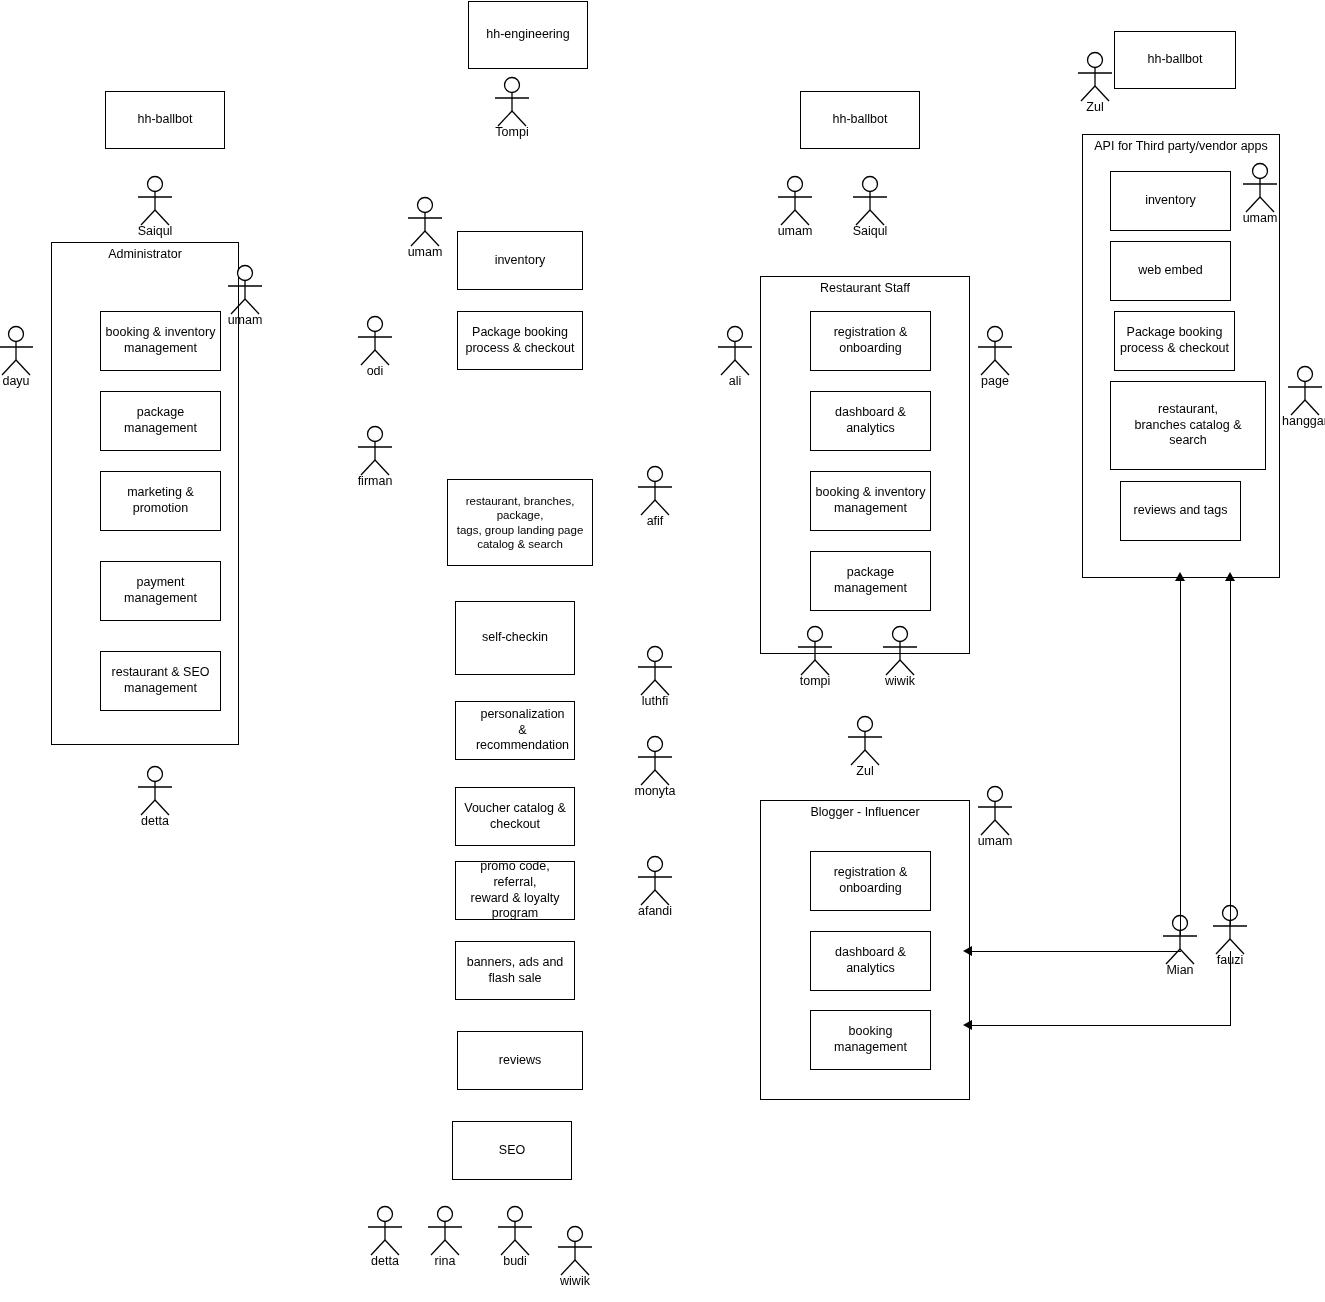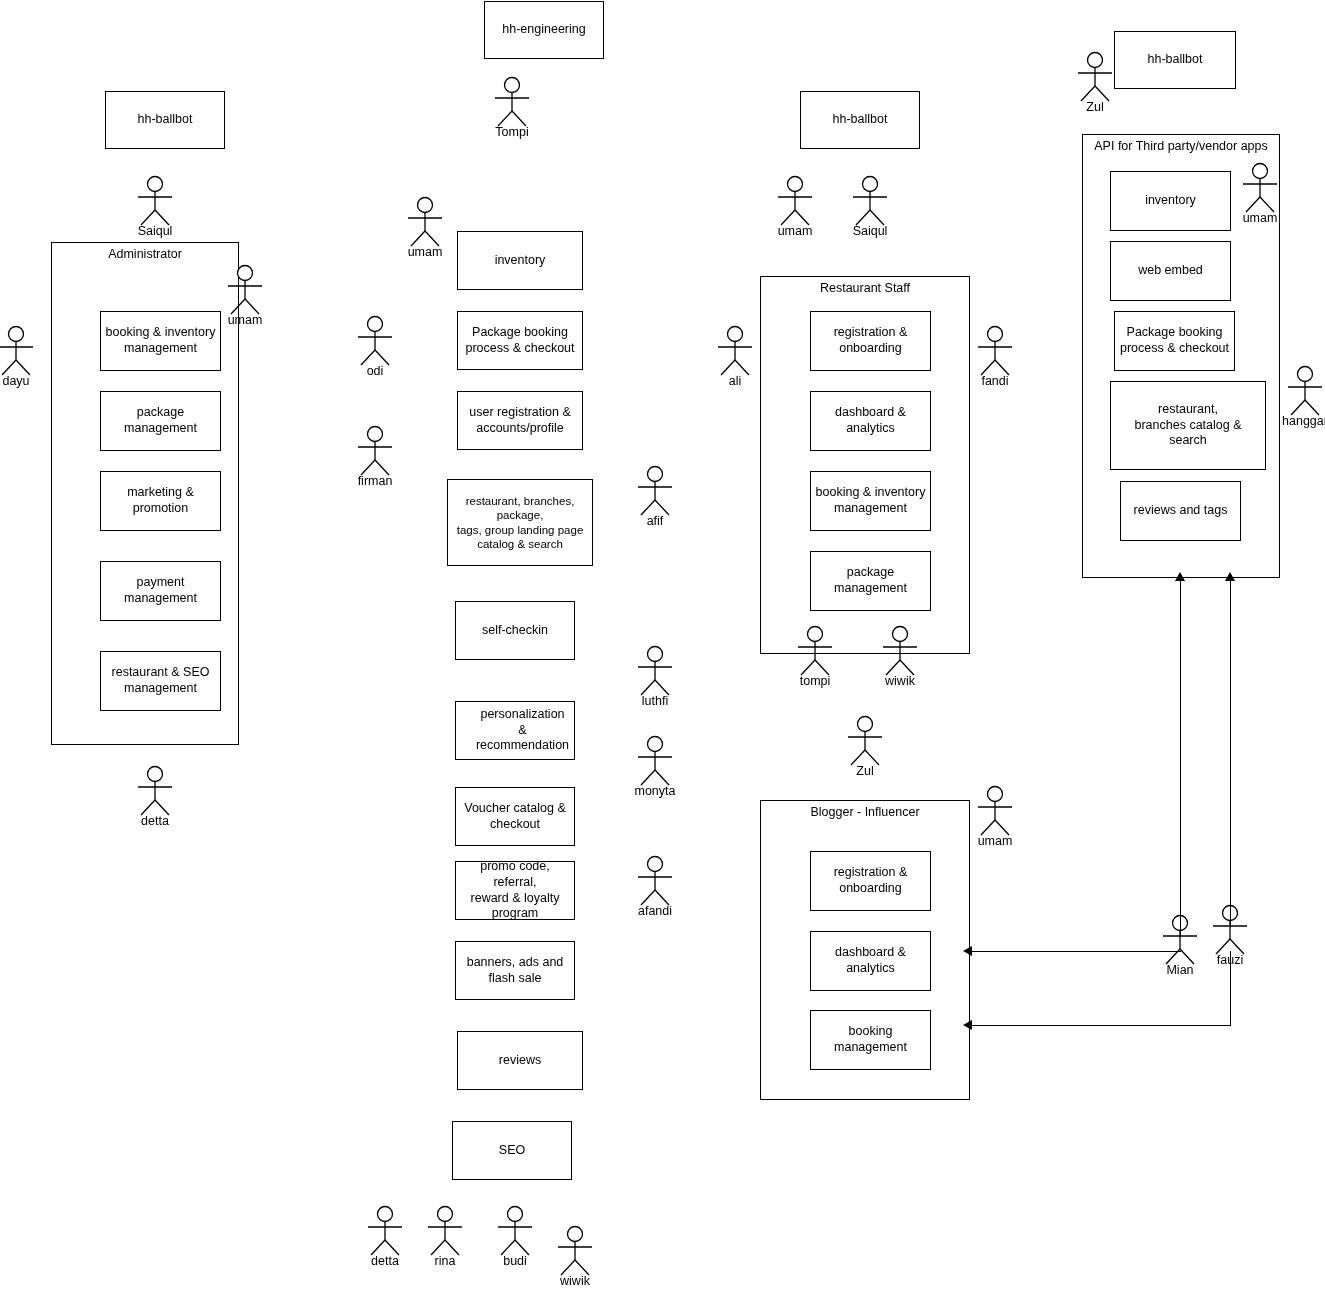"hh-engineering" div.box { height: 58px -> 68px; left: 484px -> 468px }
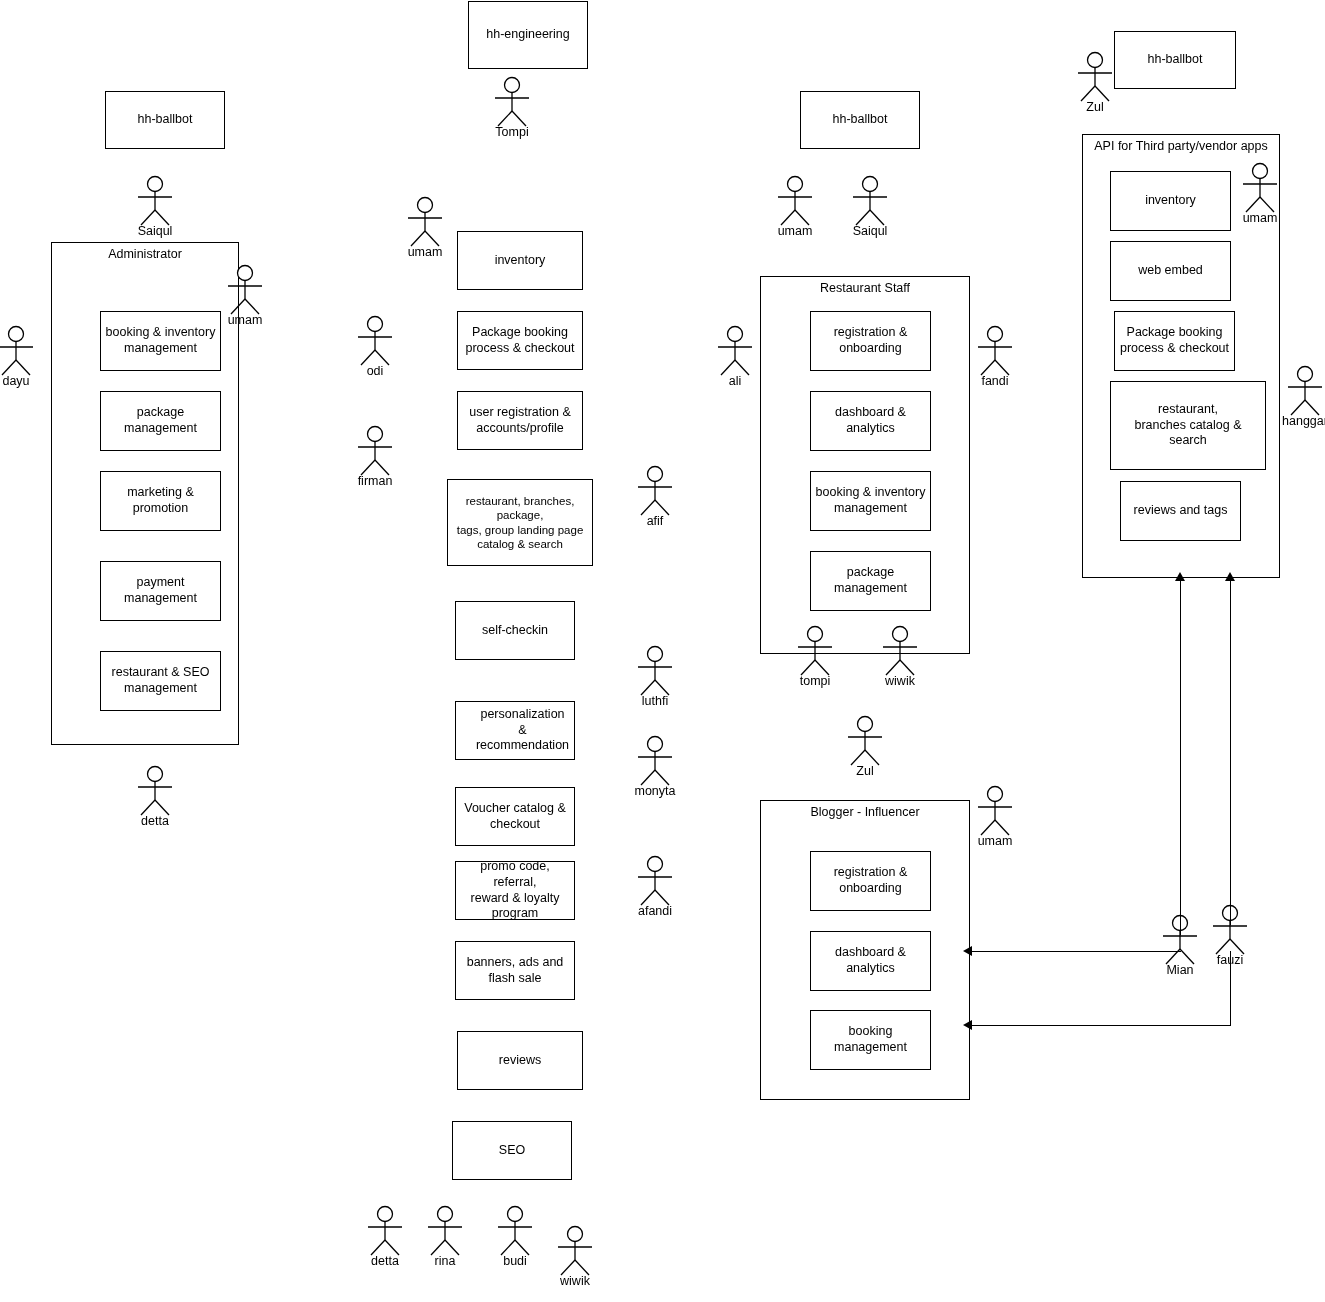"fandi" div.actor-label { text: fandi -> page }
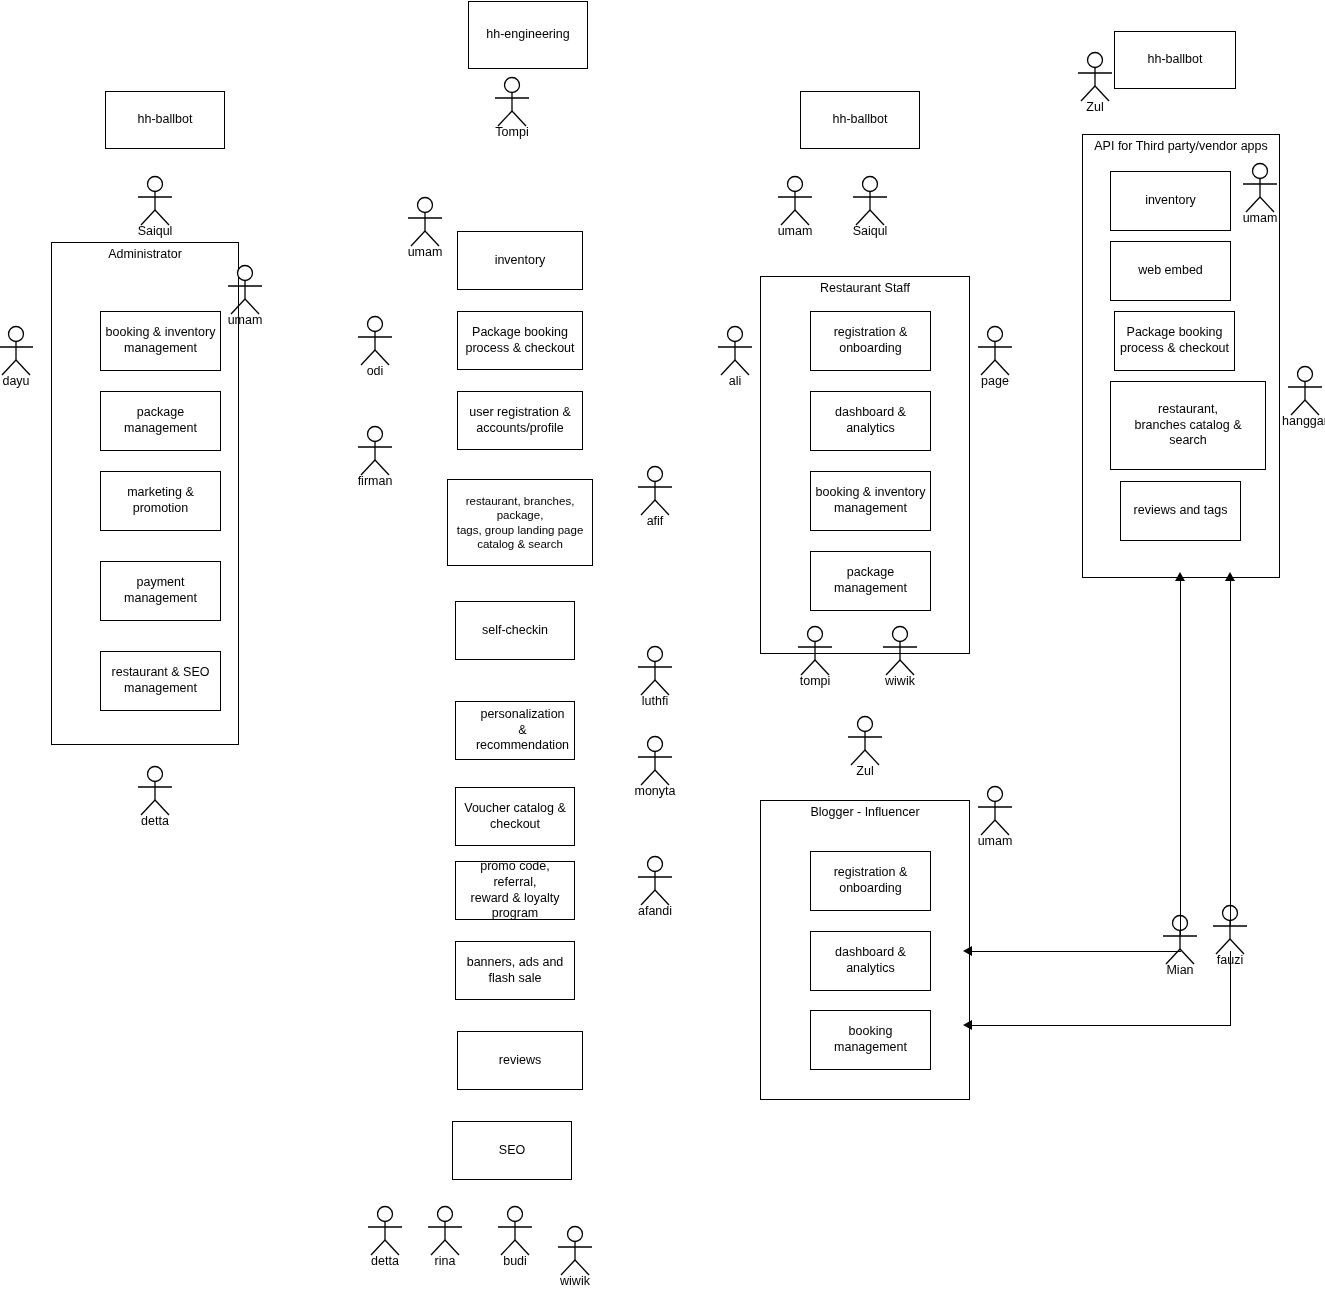"user registration &" div.box { html: <div>user registration &amp; accounts/profile</div> -> none }
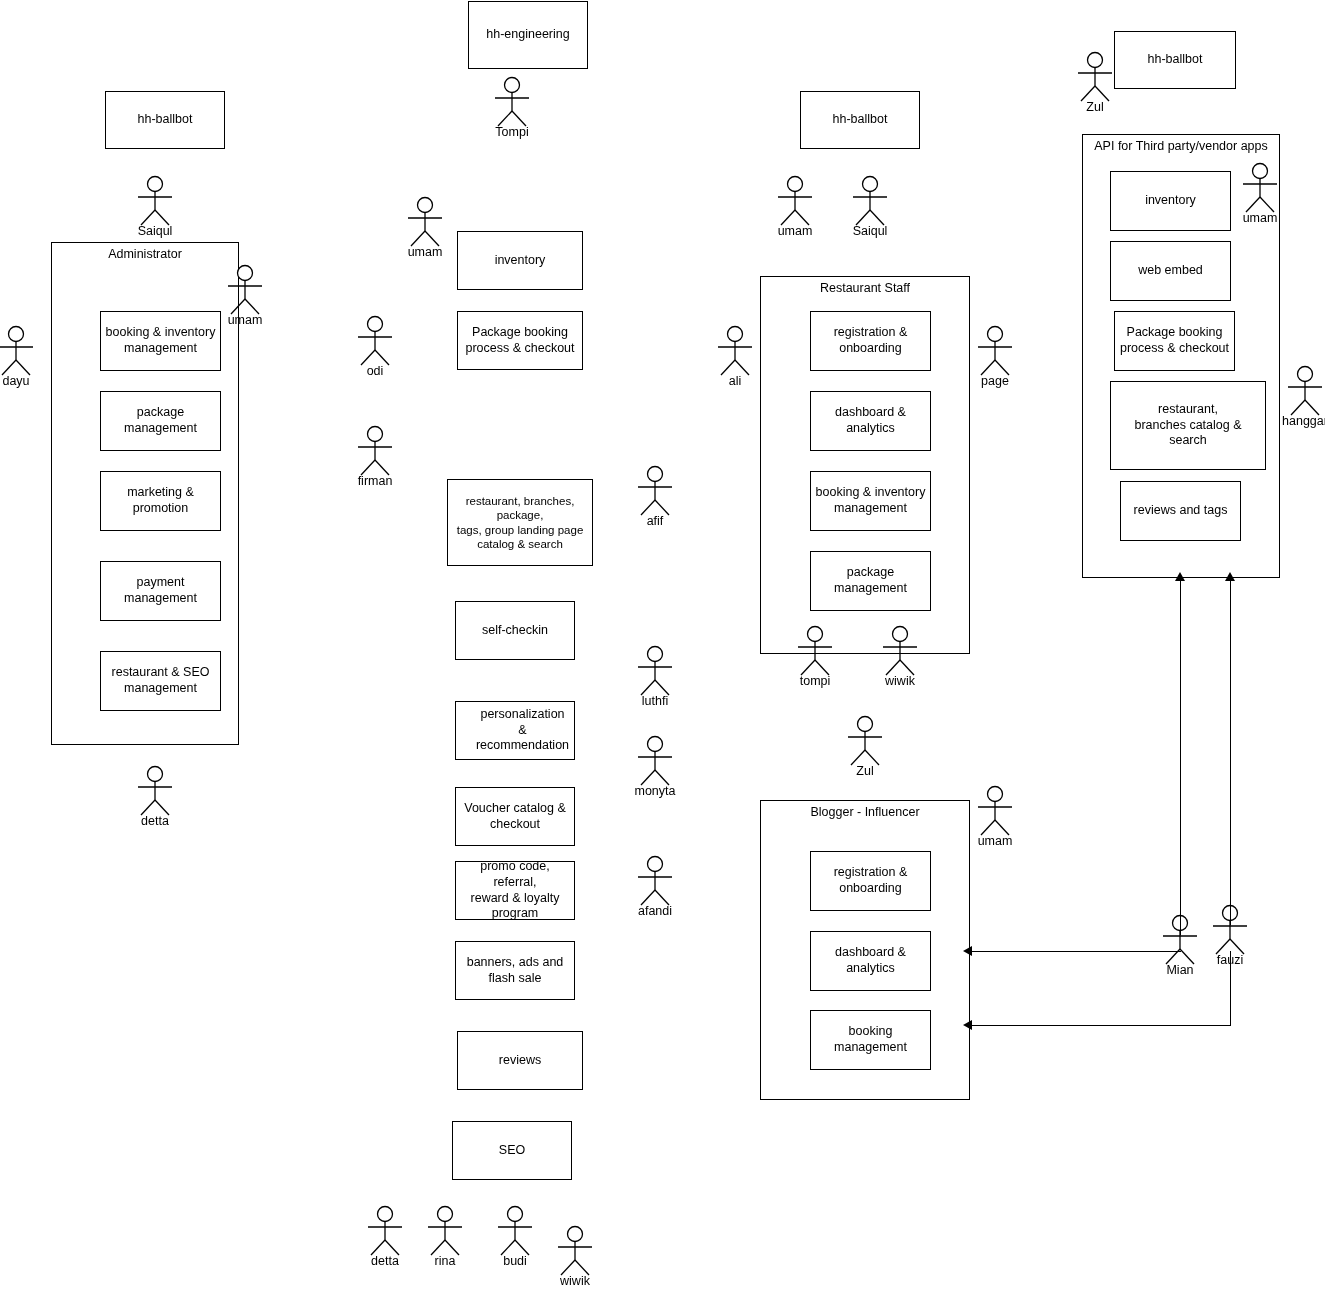"self-checkin" div.box { height: 59px -> 74px }
